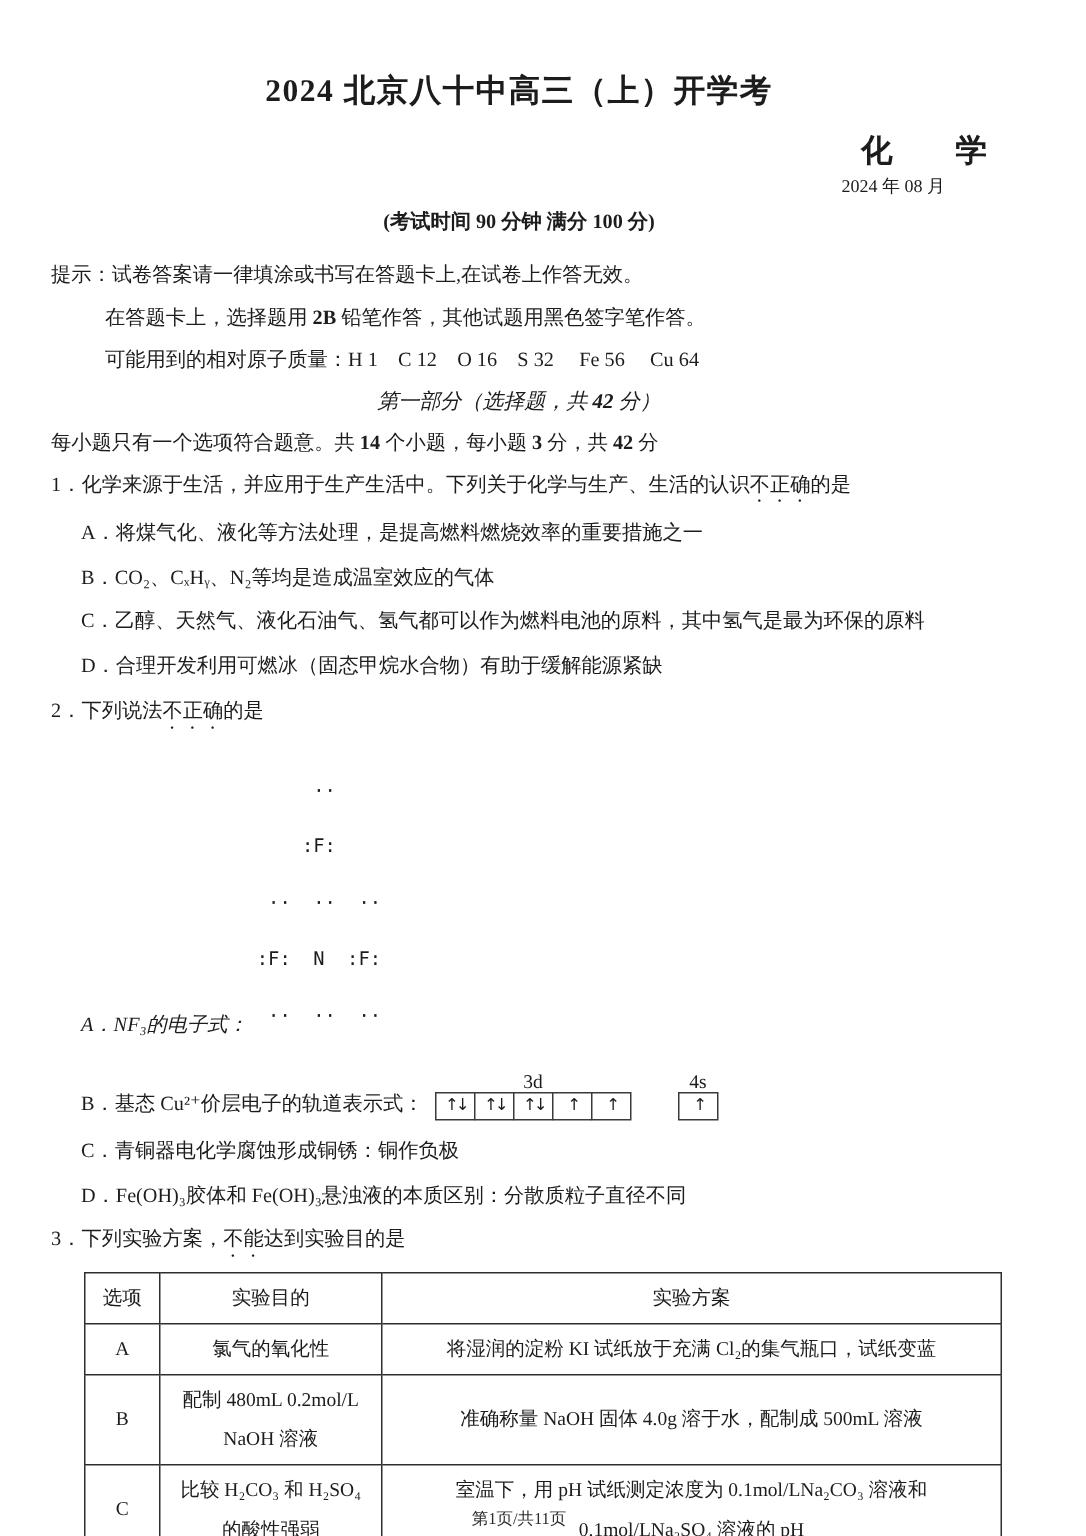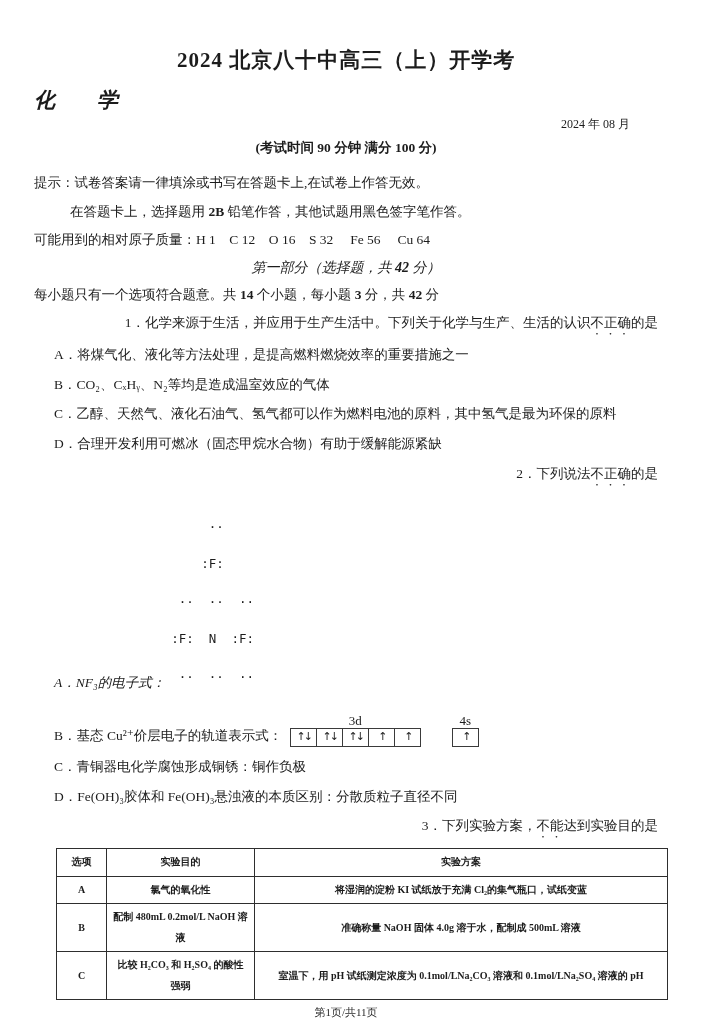"化 学" .subject { font-style: italic -> none; text-align: left -> right }
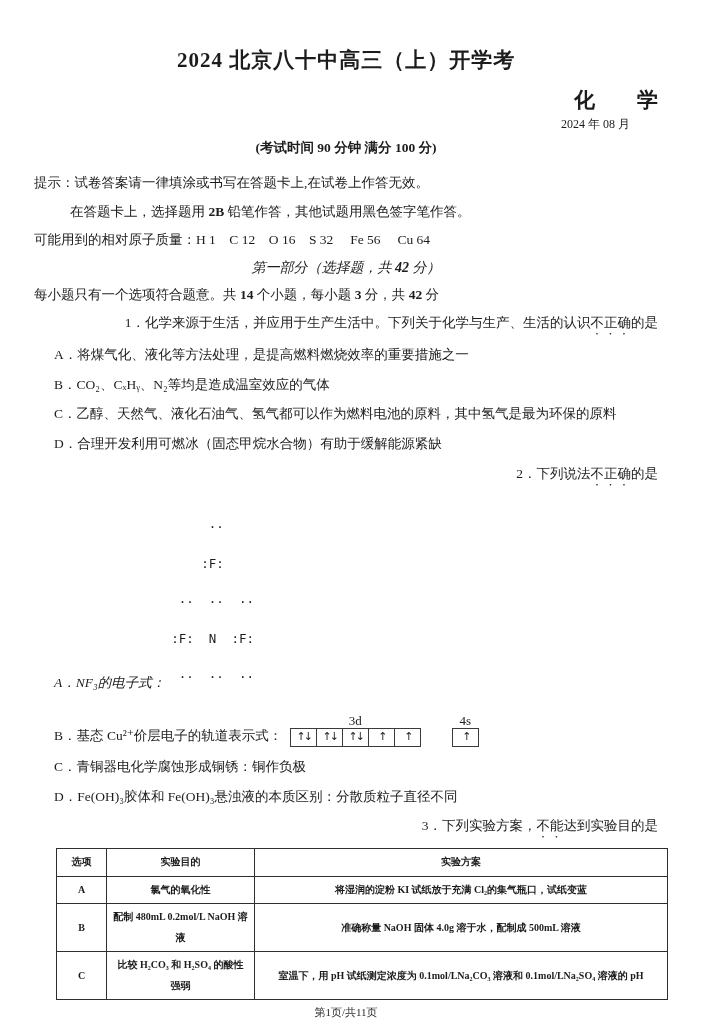"可能用到的相对原子质量：H 1 C 12 O" .masses { margin-left: none -> 36px }
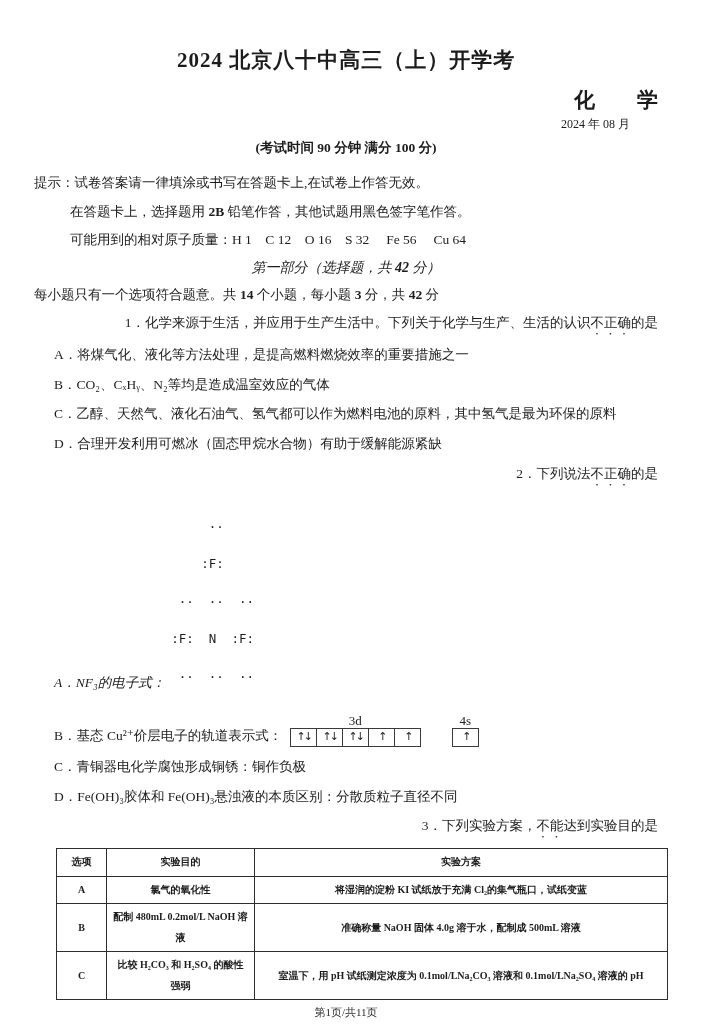"1．化学来源于生活，并应用于生产生活中。下列关于化学与生产、生活的认识不正确的是" .q { text-align: right -> none }
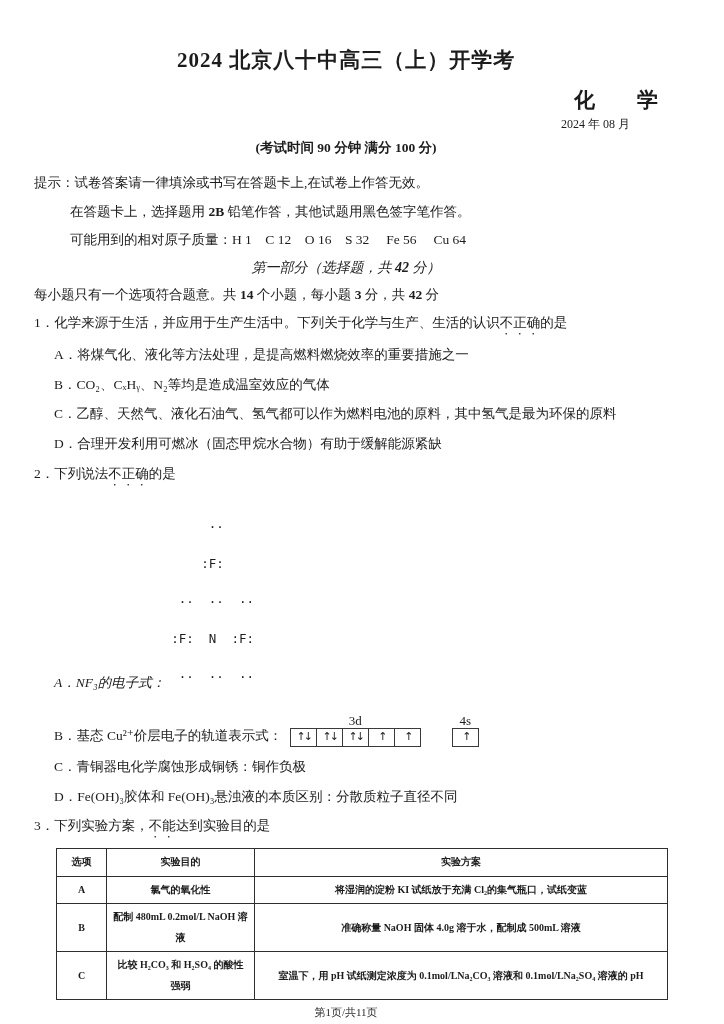"选项" table.exp th,table.exp td { font-size: 10px -> 13px; font-weight: bold -> normal }
